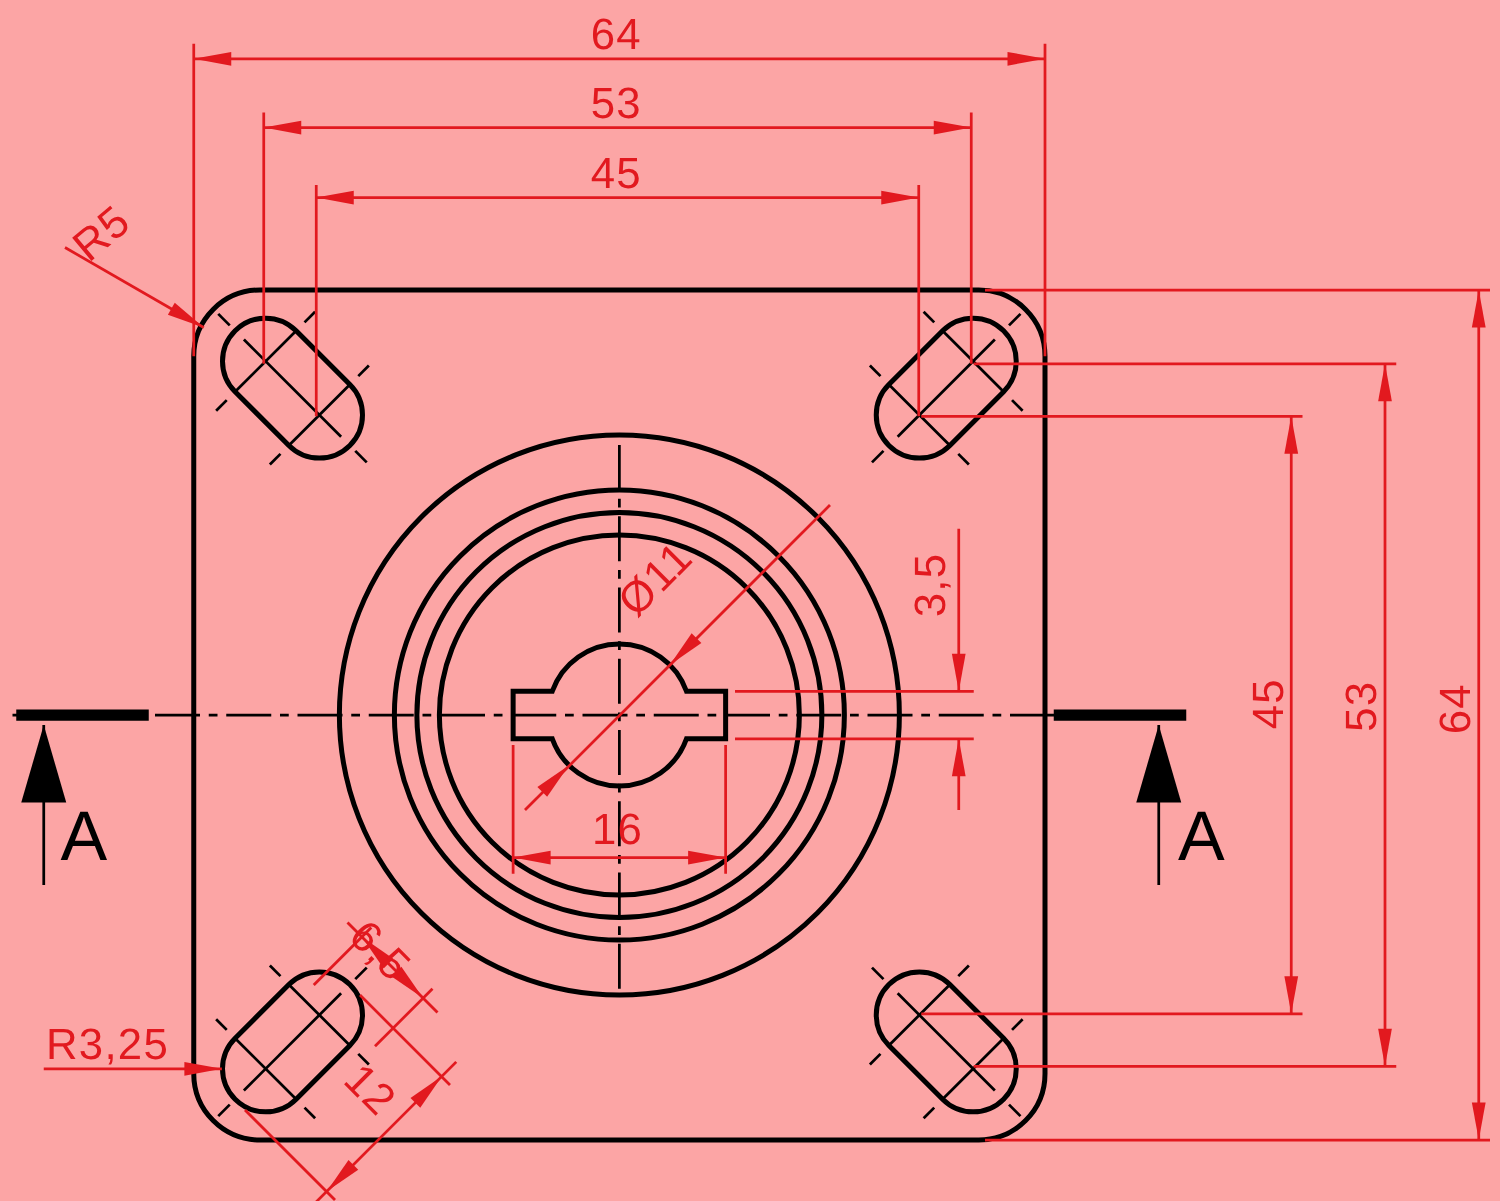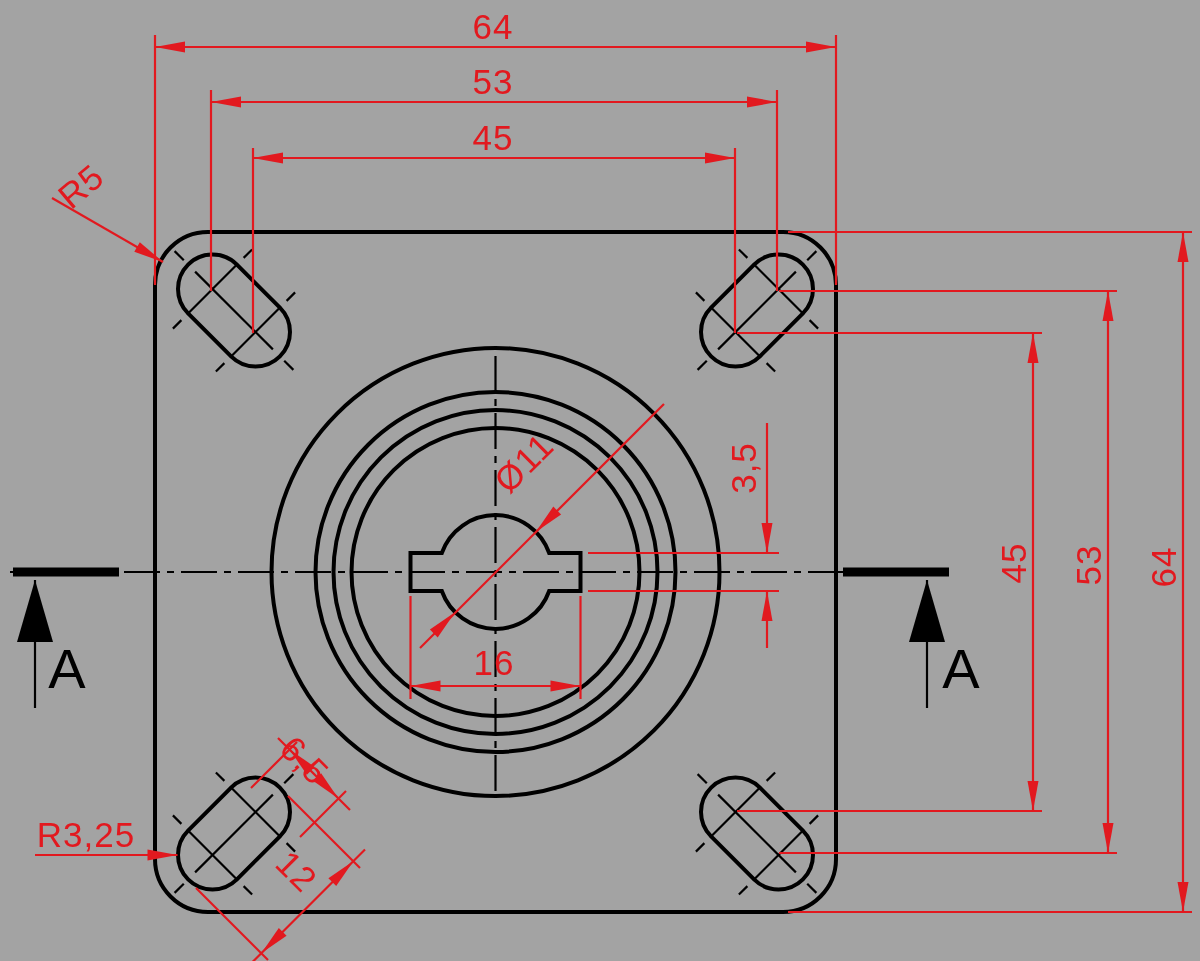"64" .stage { background: #a3a3a3 -> #fca5a5 }
